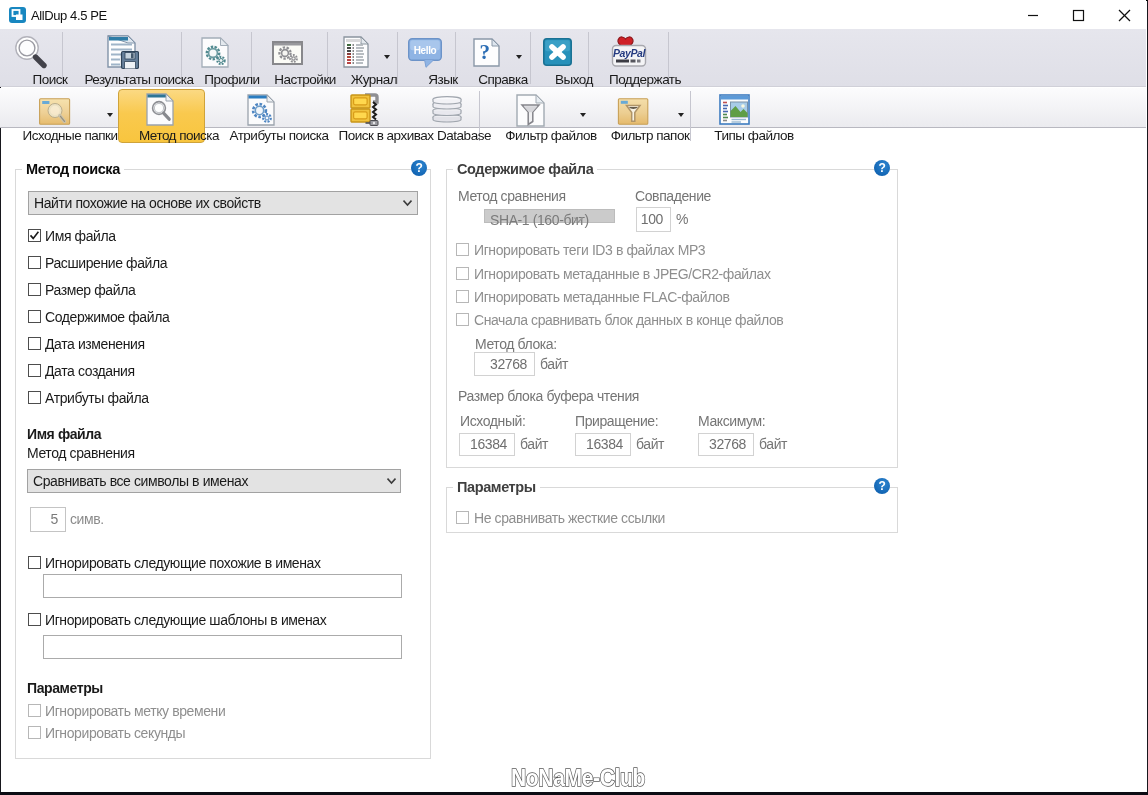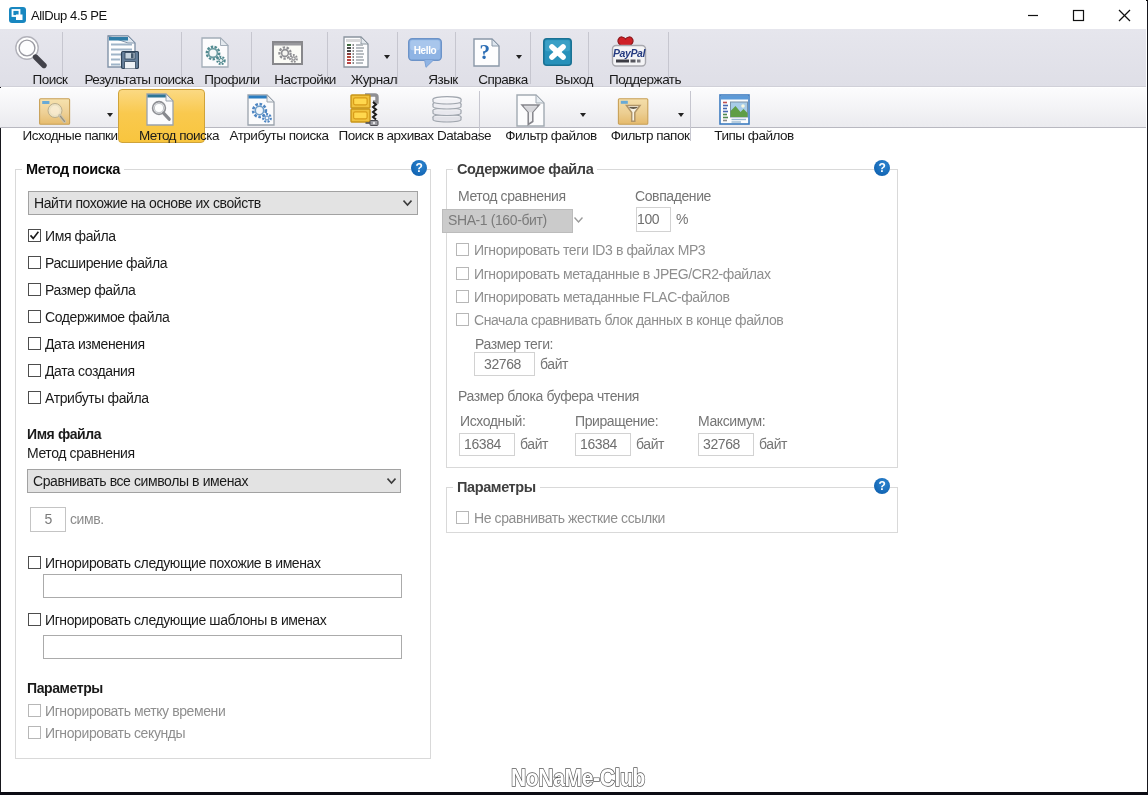"SHA-1 (160-бит)" div.combo { height: 24px -> 14px; left: 442px -> 484px }
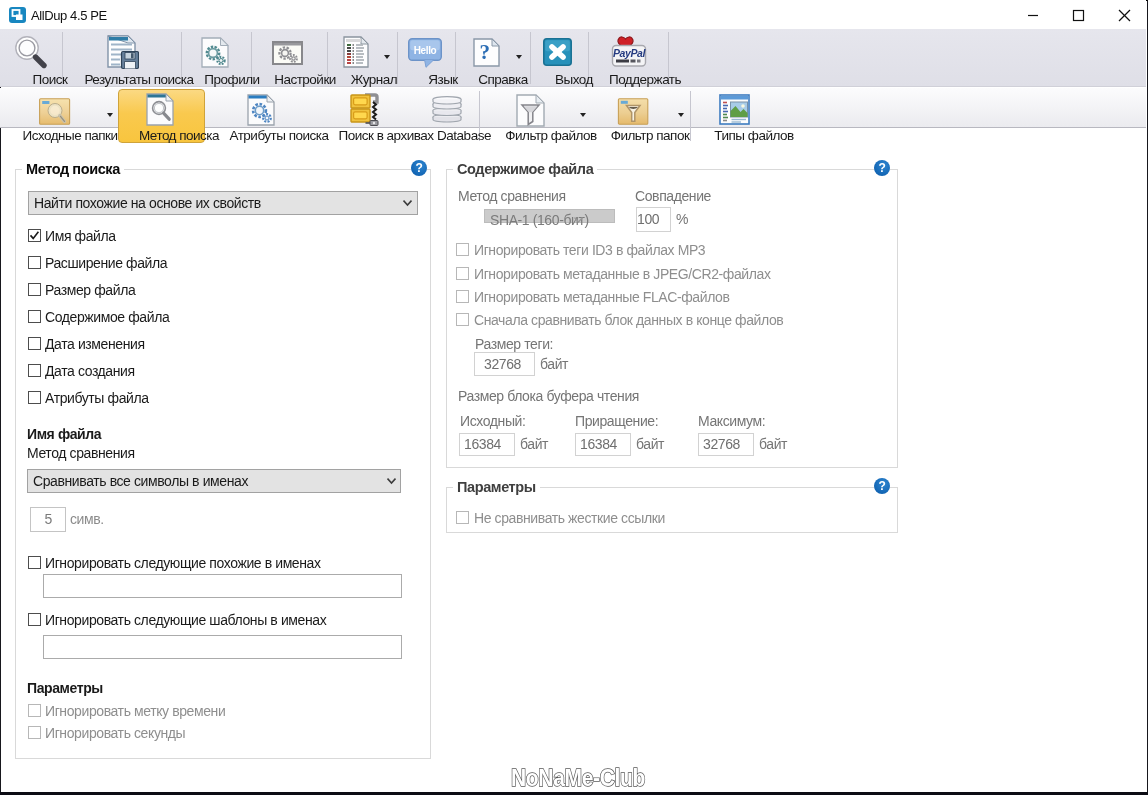"100" .inp { padding-right: 13px -> 7px }
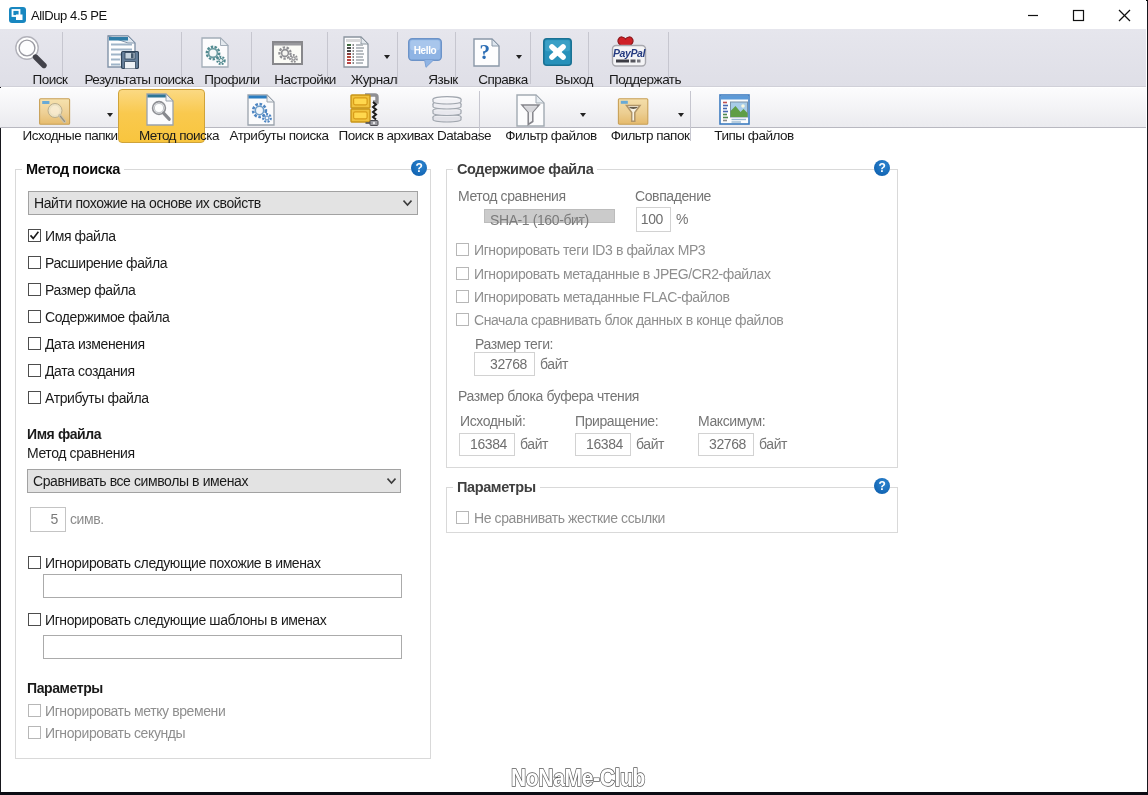"Размер теги:" div.glabel { text: Размер теги -> Метод блока }
